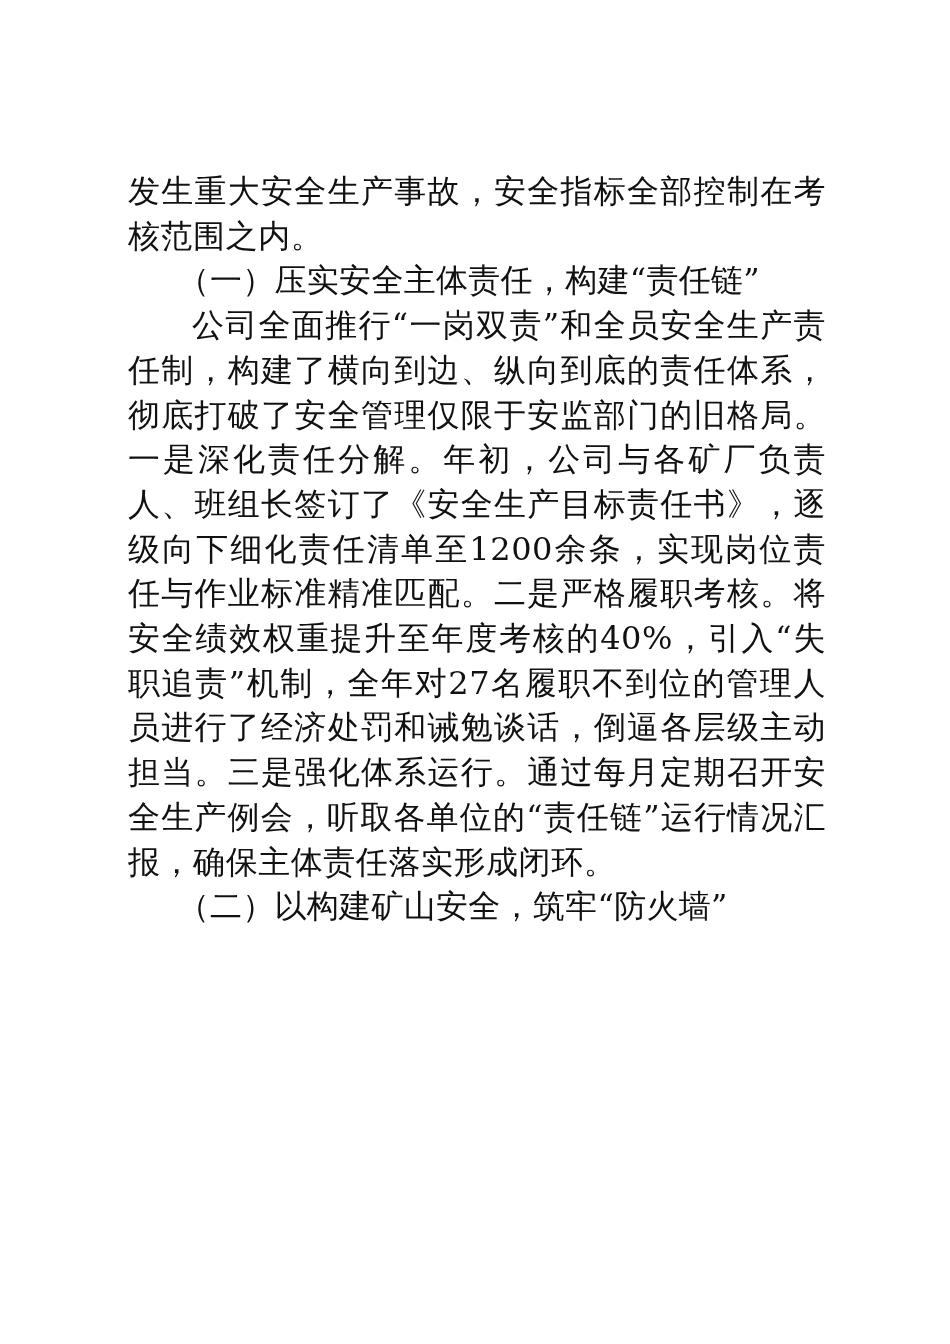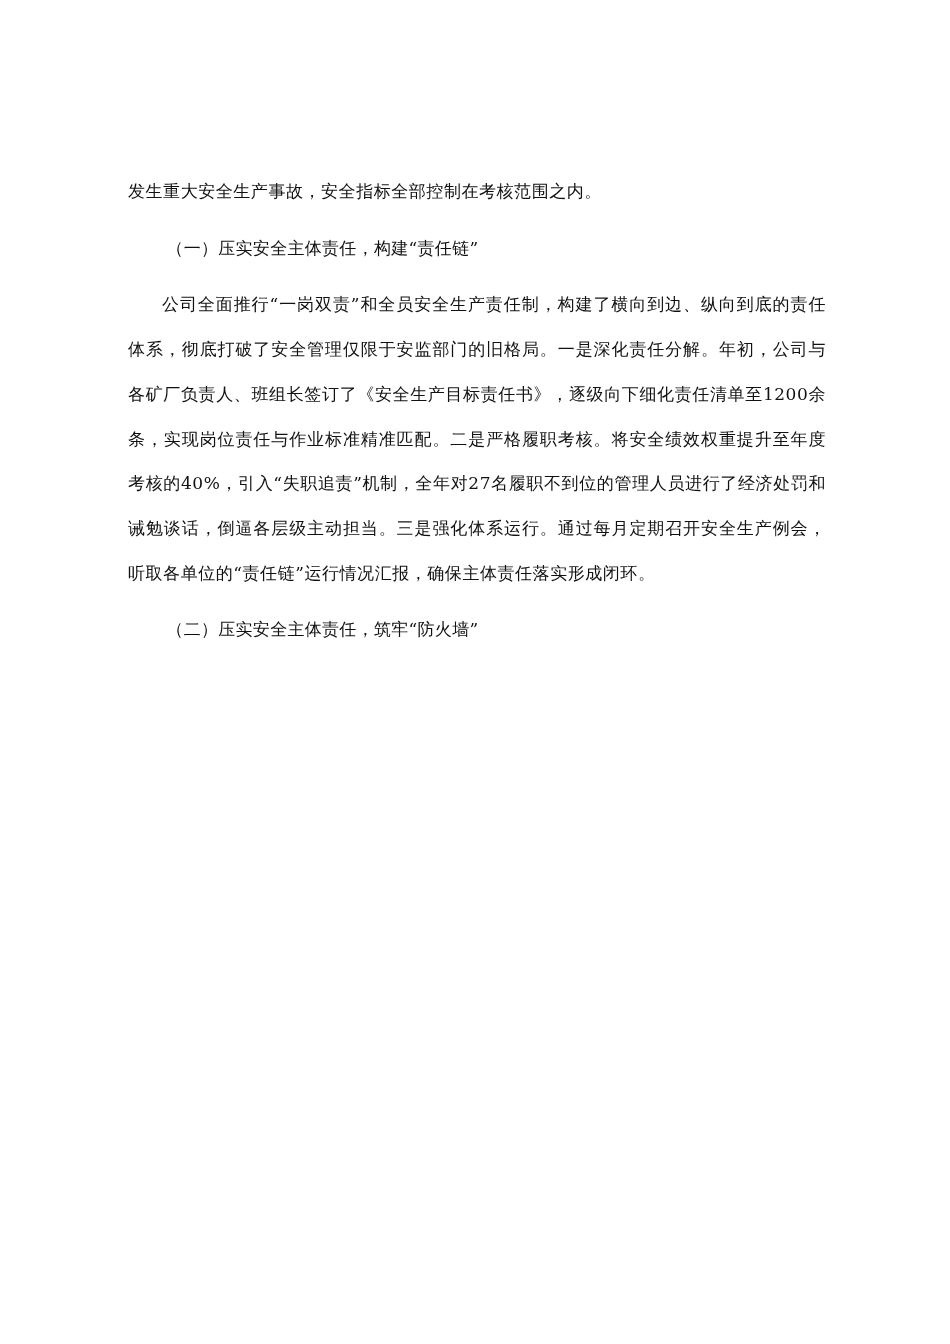"发生重大安全生产事故，安全指标全部控制在考核范围之内。" .page { font-size: 17px -> 32px }
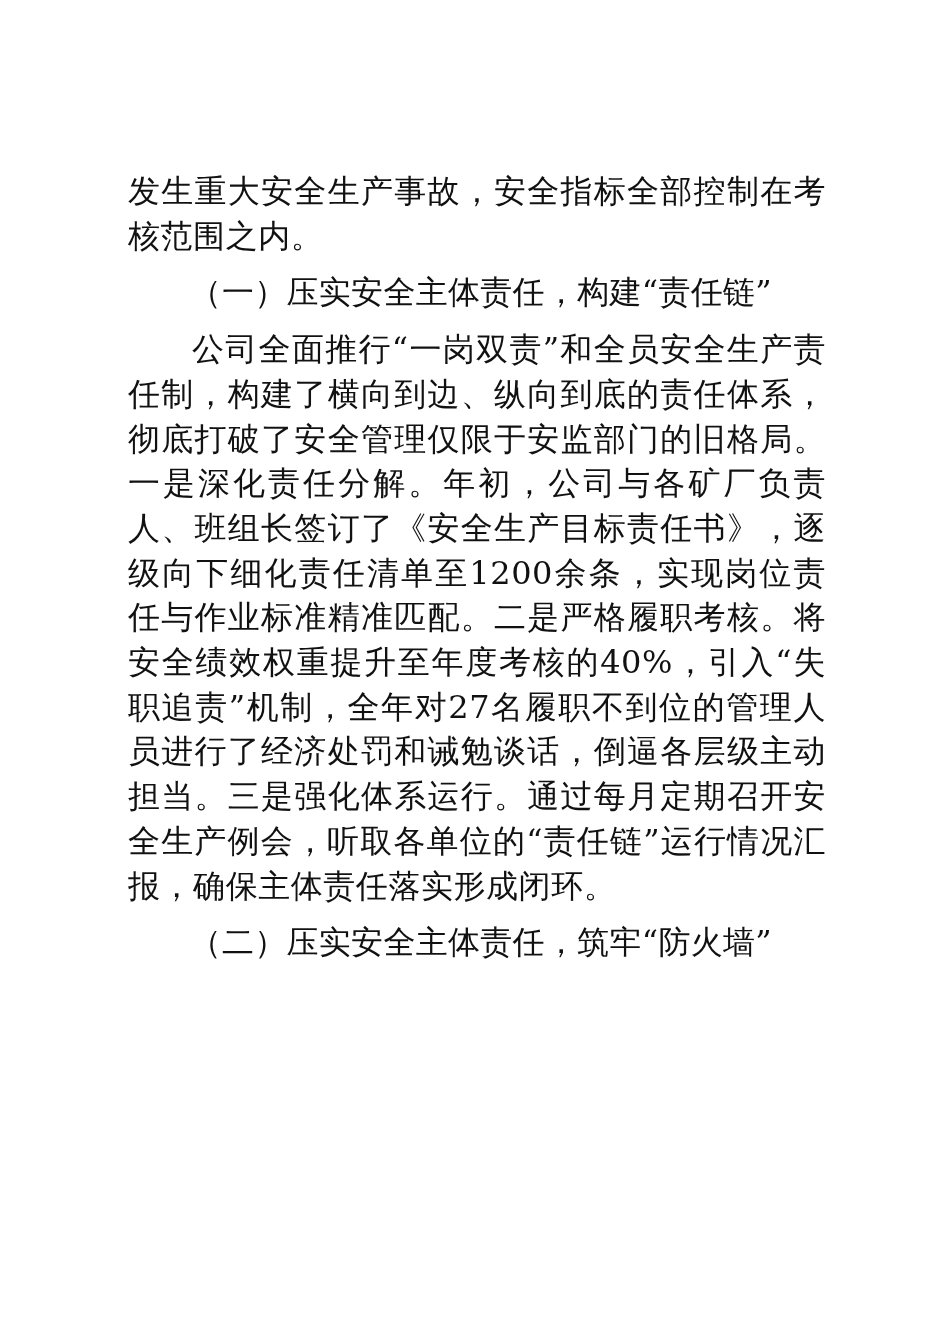"（一）压实安全主体责任，构建“责任链”" .heading { margin: 12px -> 0 }
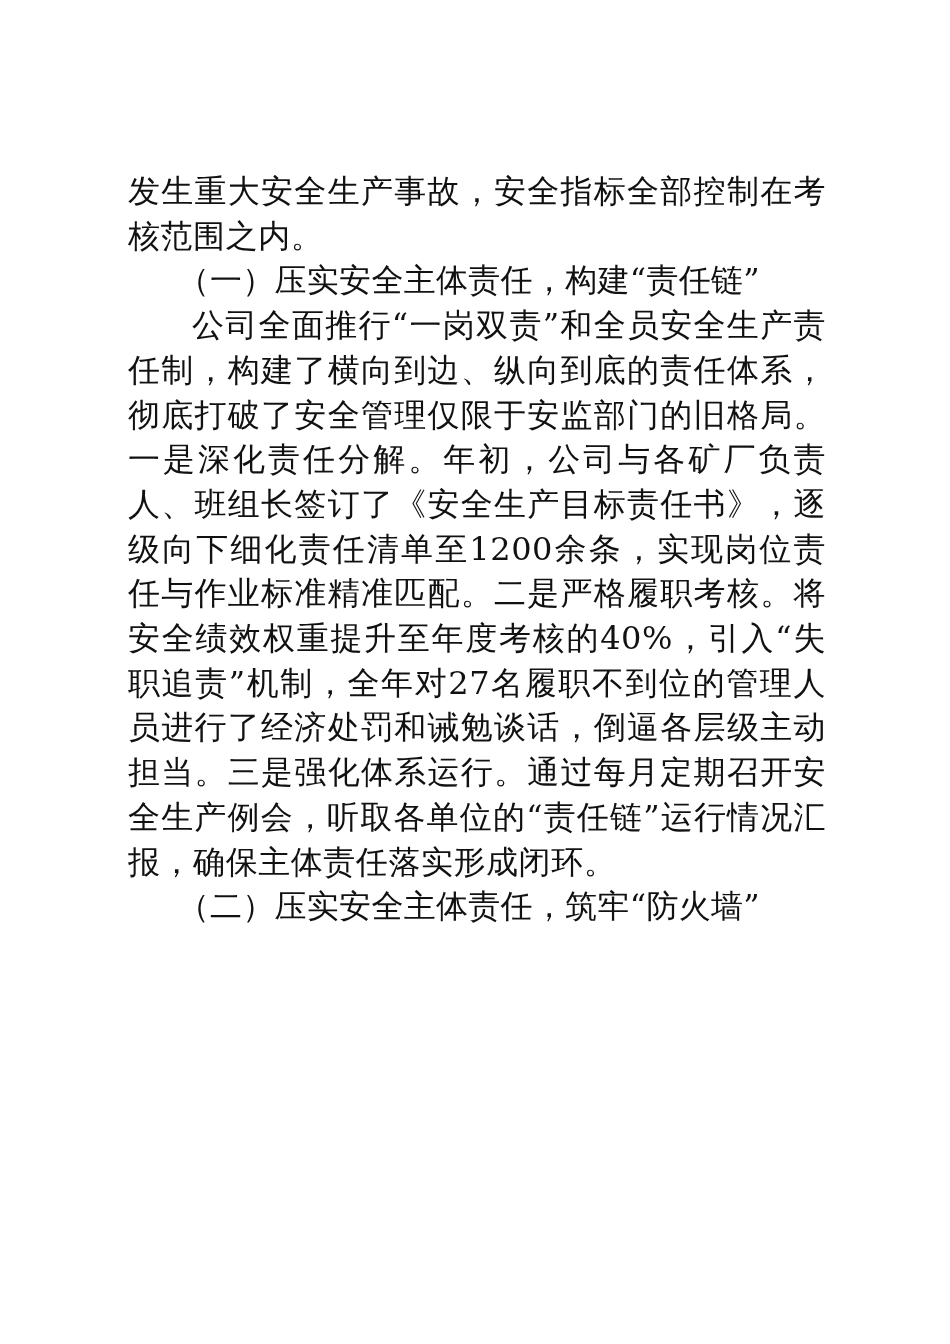"（二）压实安全主体责任，筑牢“防火墙”" p.heading { text: 压实安全主体责任 -> 以构建矿山安全 }
